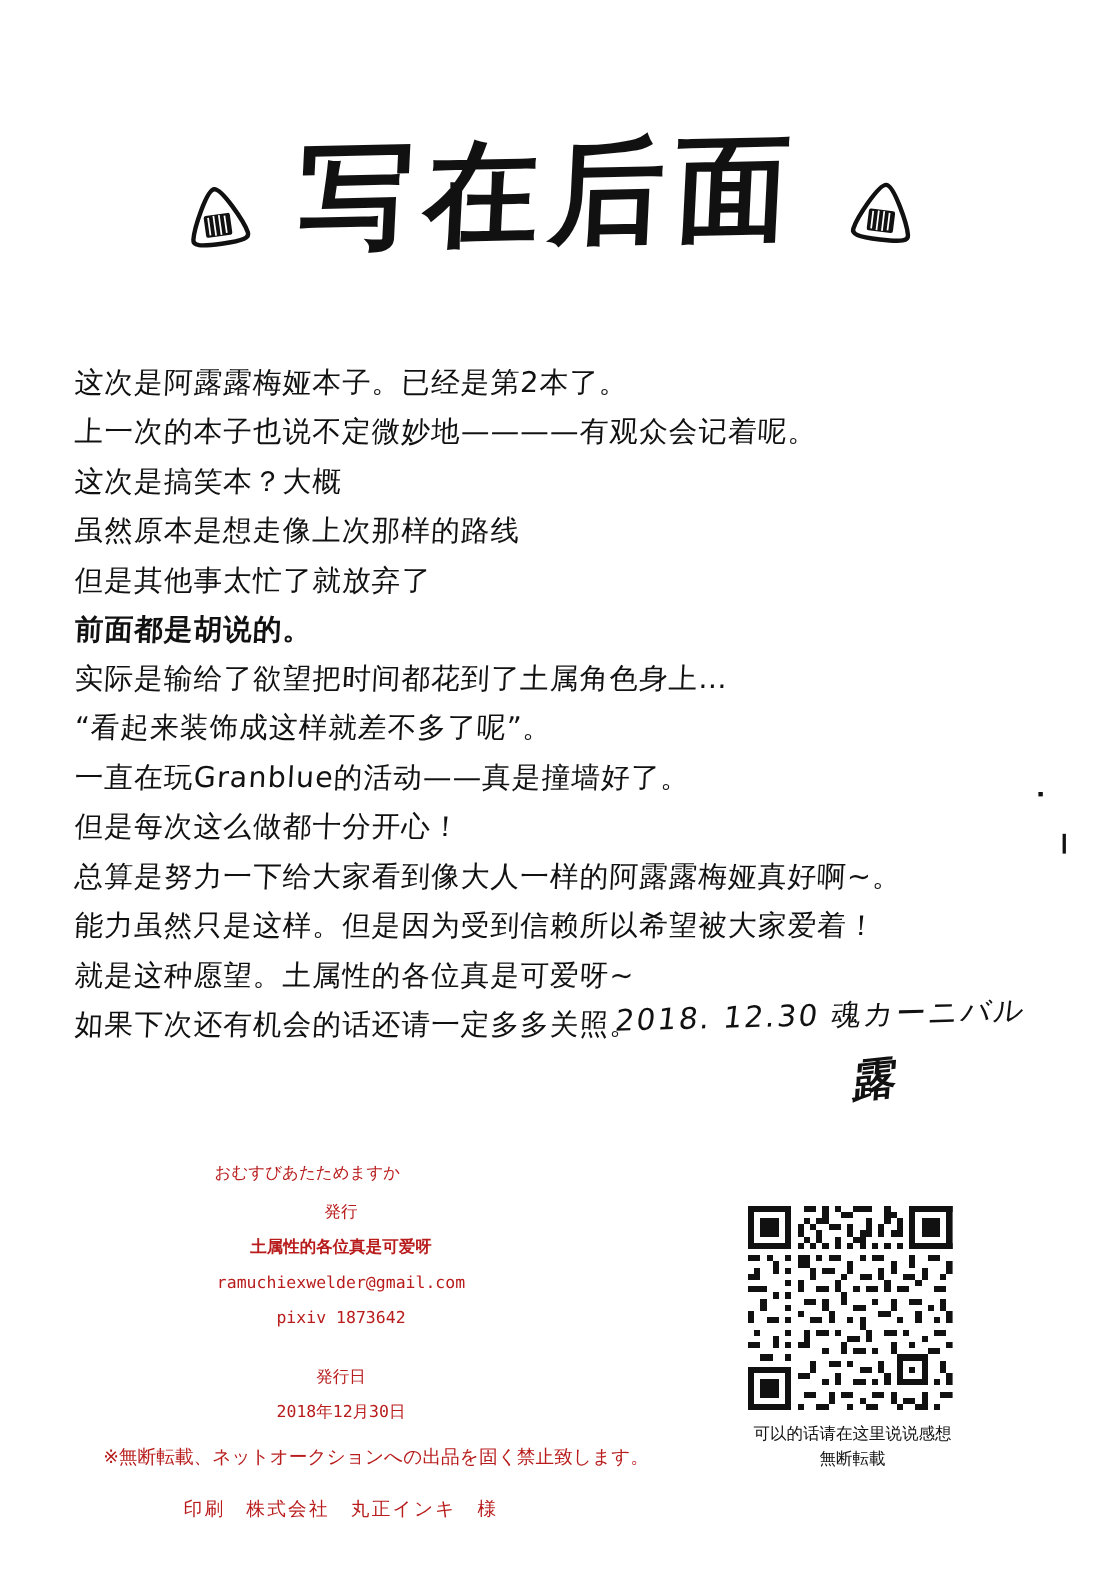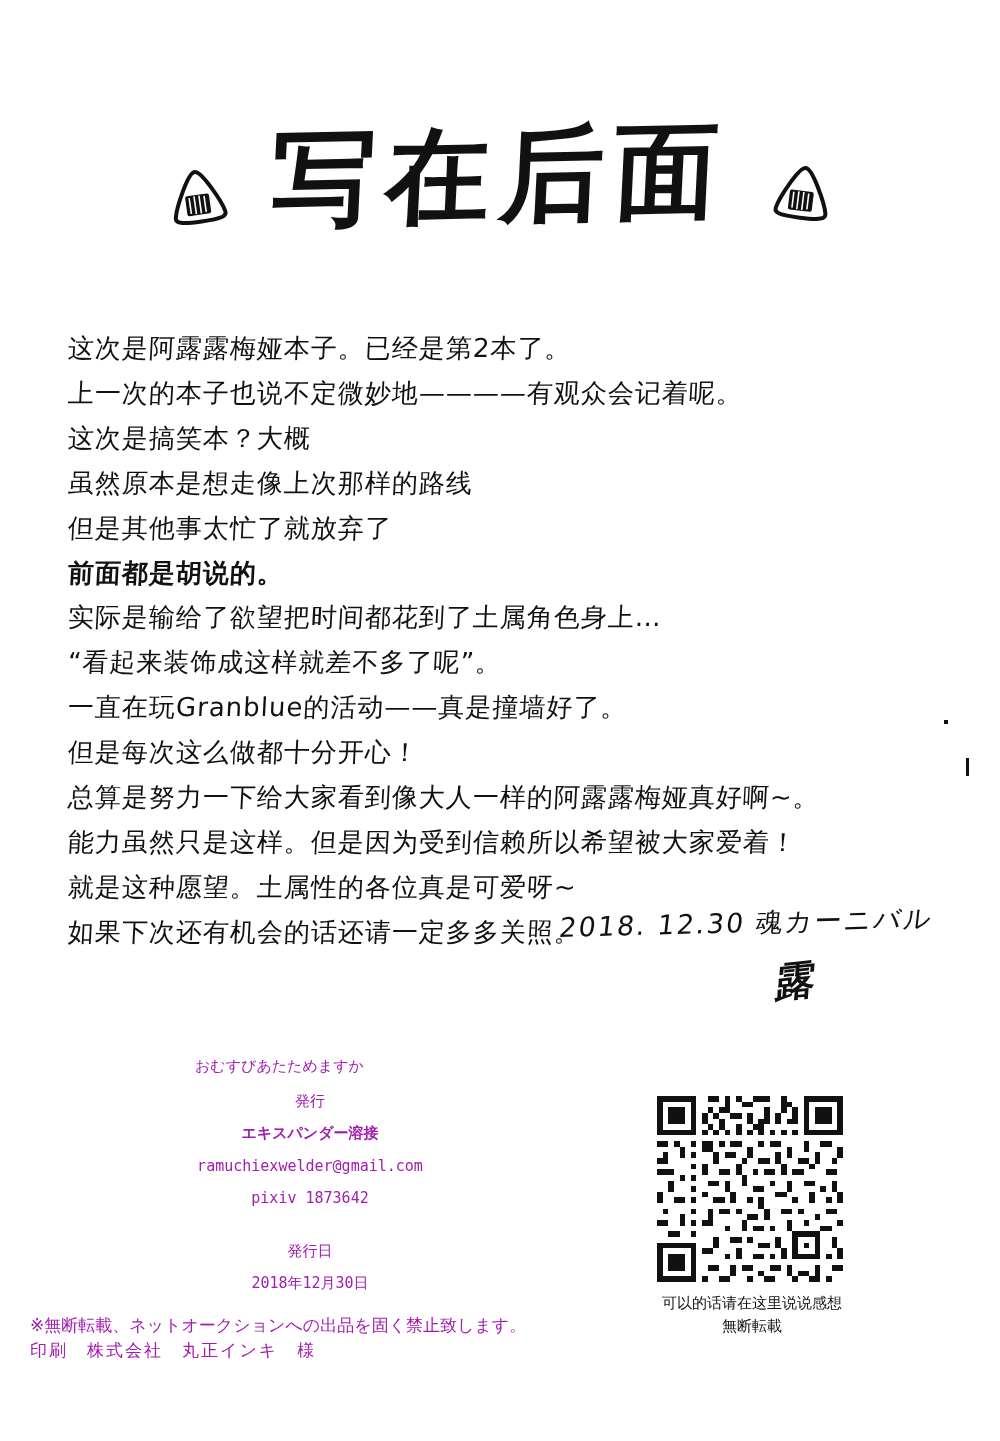"おむすびあたためますか" .colophon { color: #a21caf -> #b91c1c }
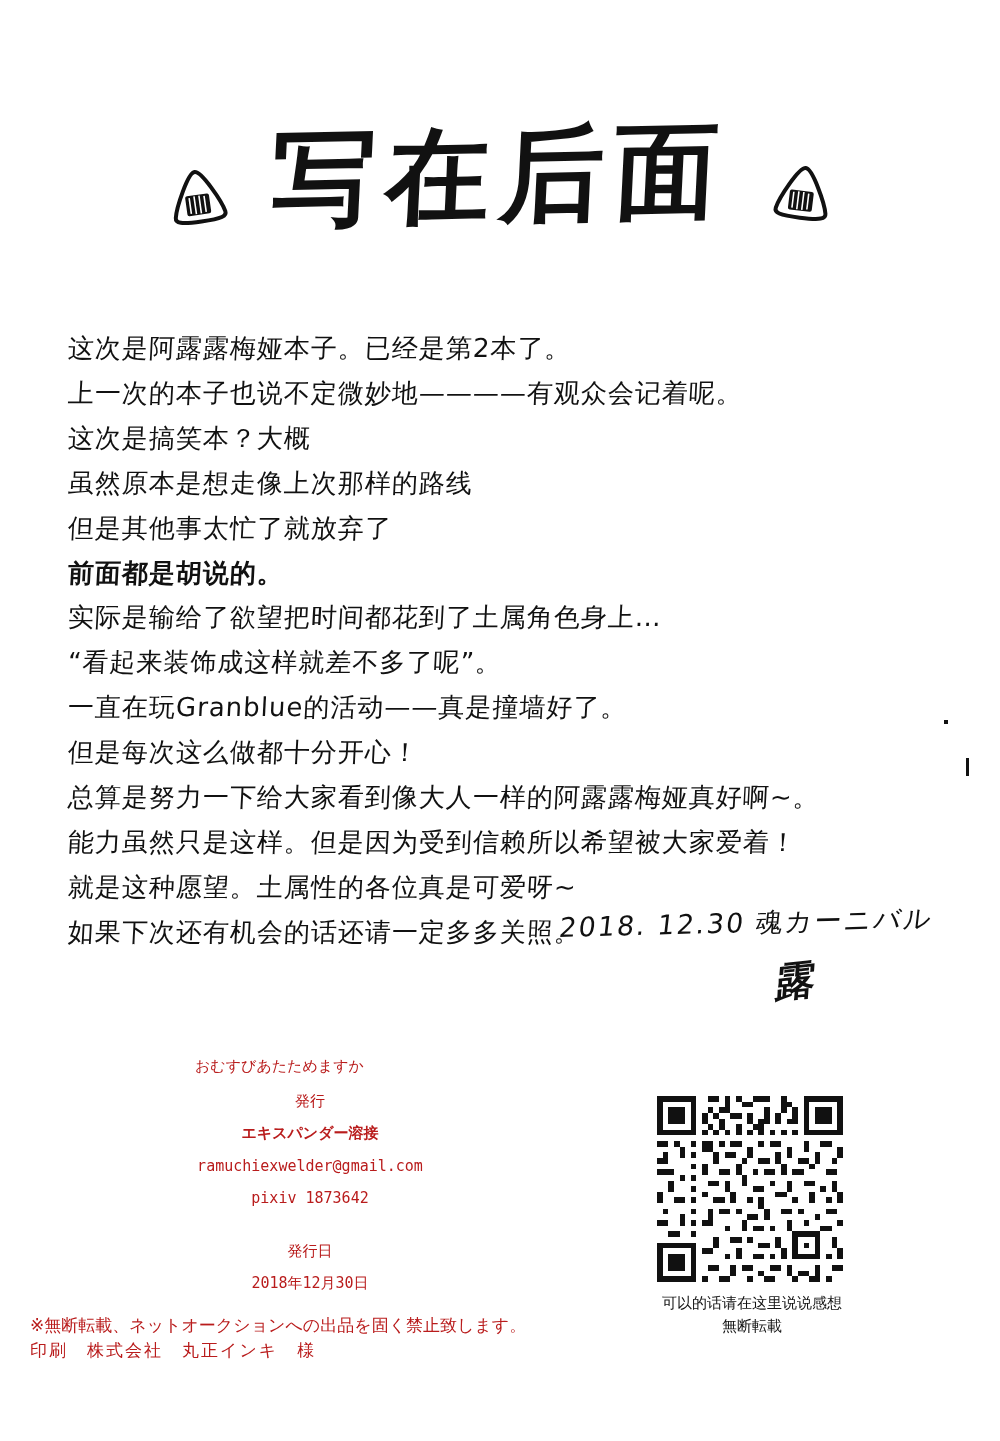"エキスパンダー溶接" div.center { text: エキスパンダー溶接 -> 土属性的各位真是可爱呀 }
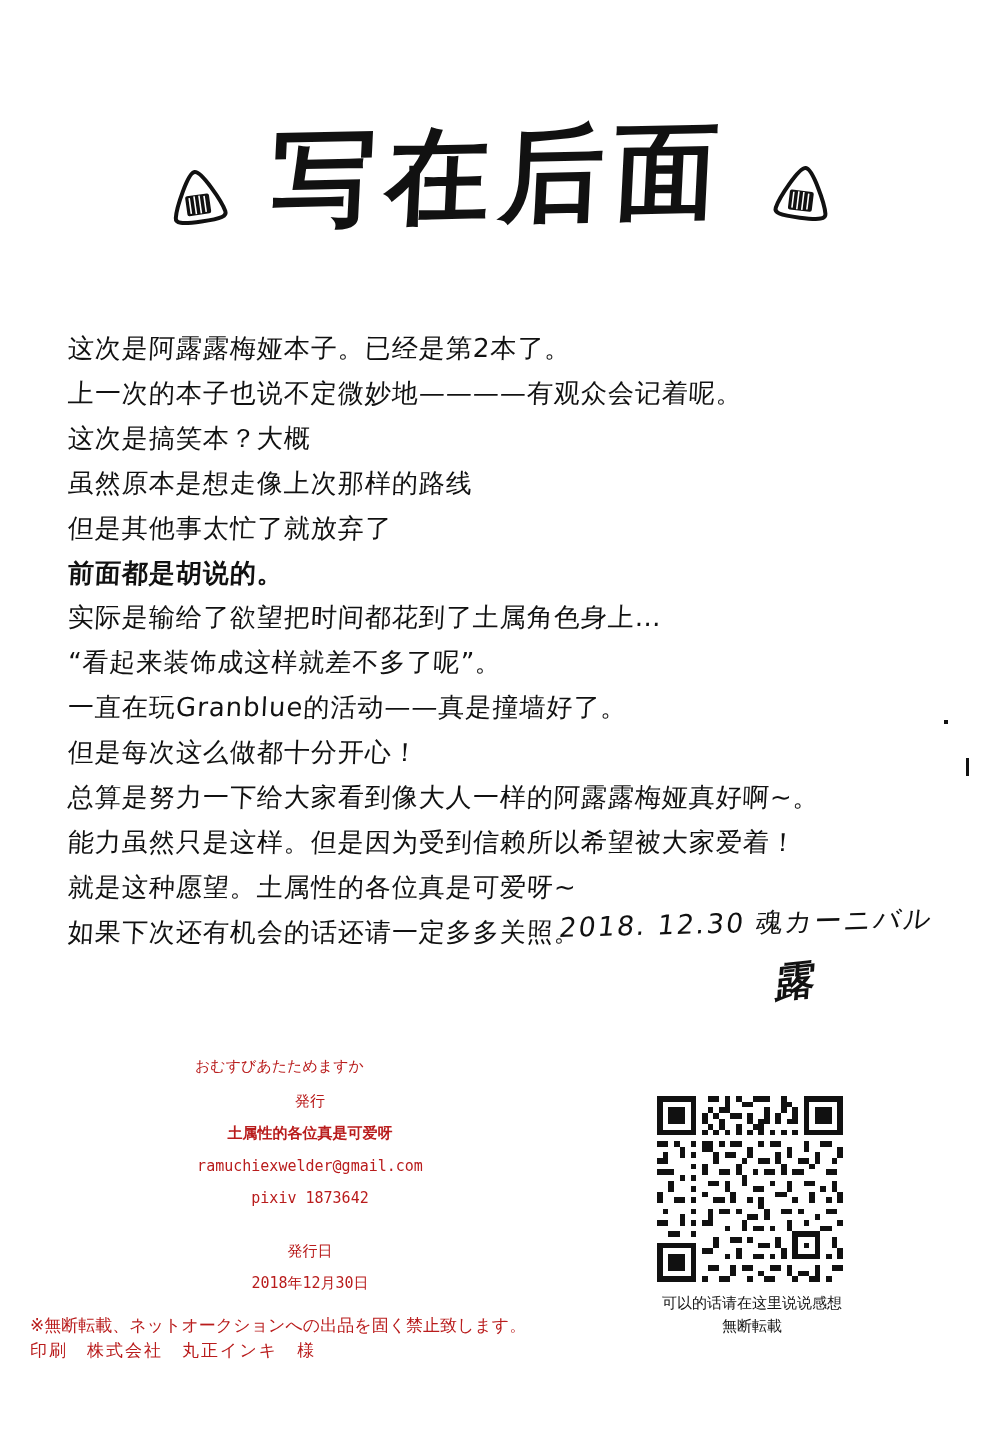"可以的话请在这里说说感想" .qr-wrap { left: 657px -> 680px }
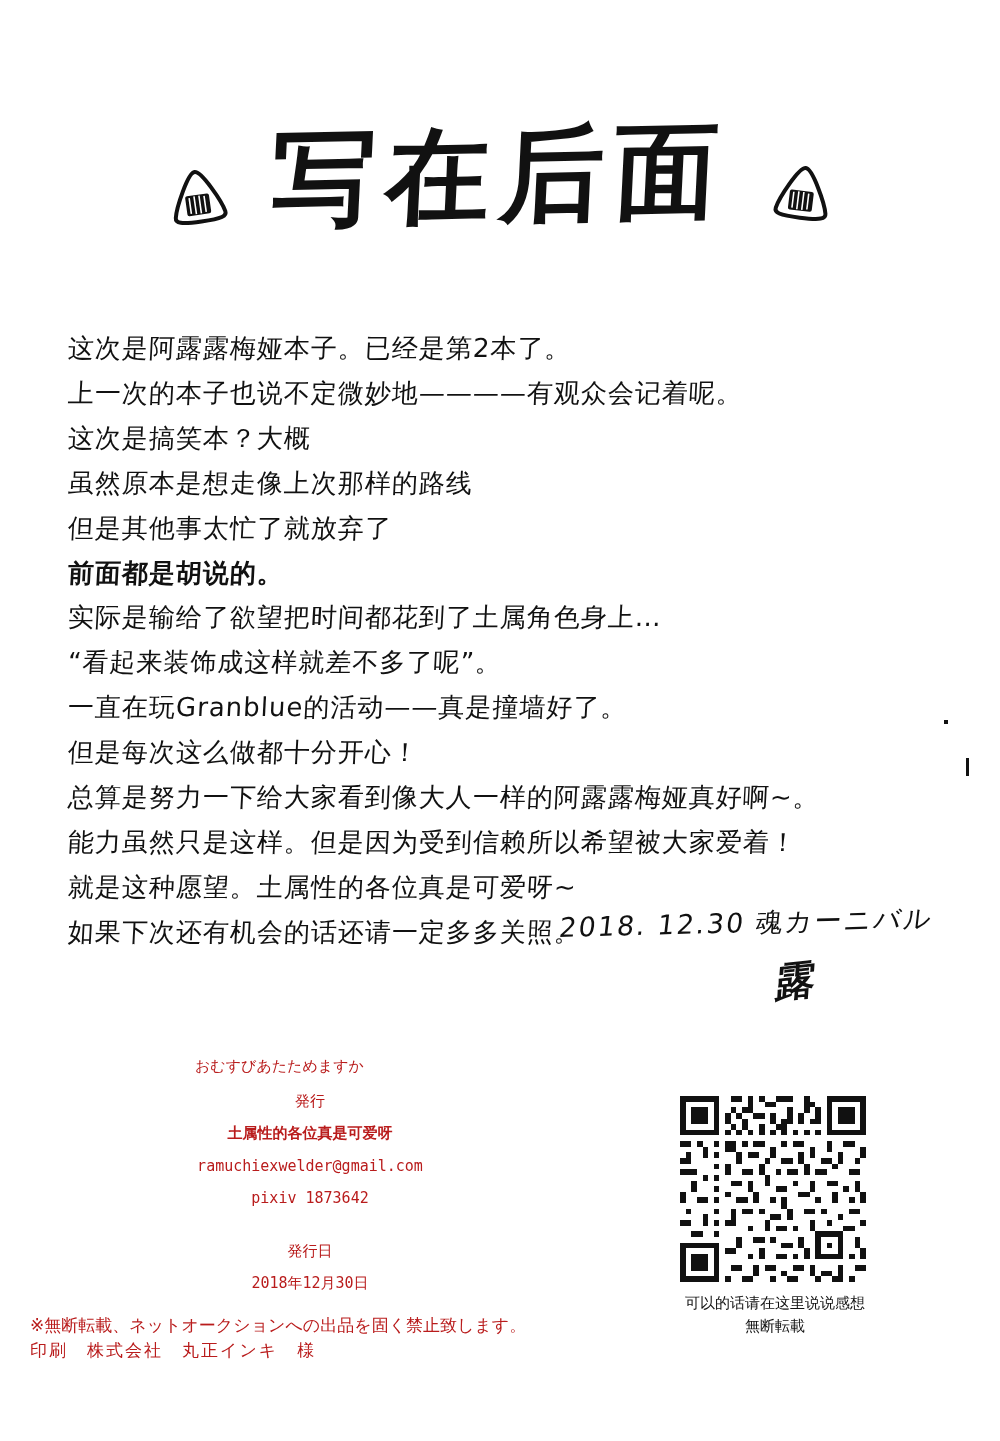"※無断転載、ネットオークションへの出品を固く禁止致します。" .colophon .notice { text-align: left -> right }
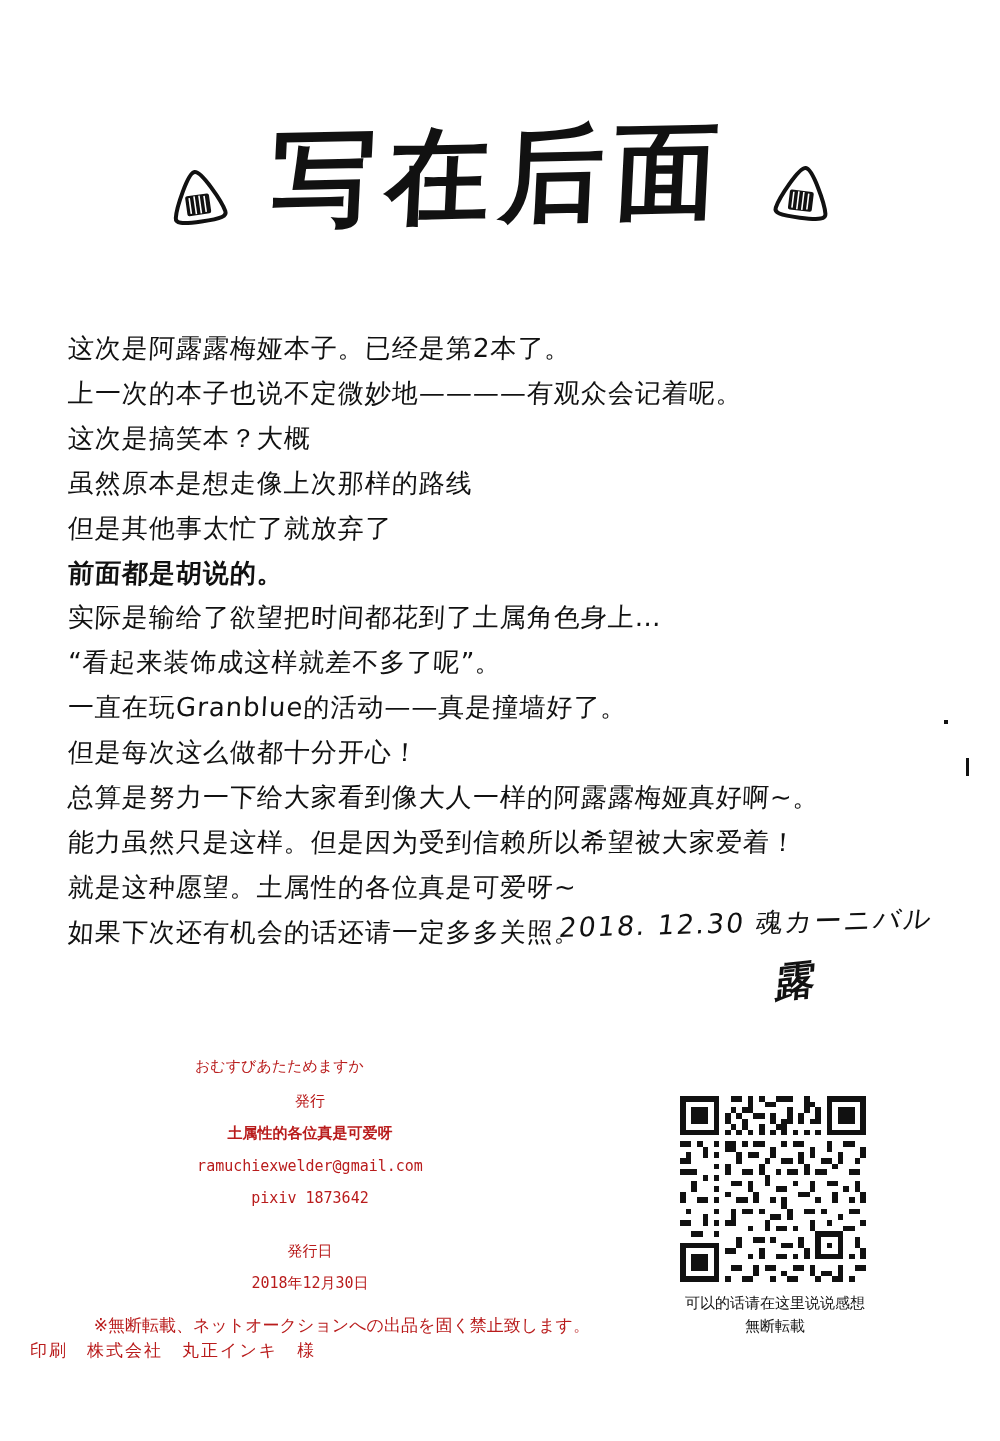"印刷 株式会社 丸正インキ 様" .colophon .printer { margin-top: none -> 22px; text-align: none -> center }
